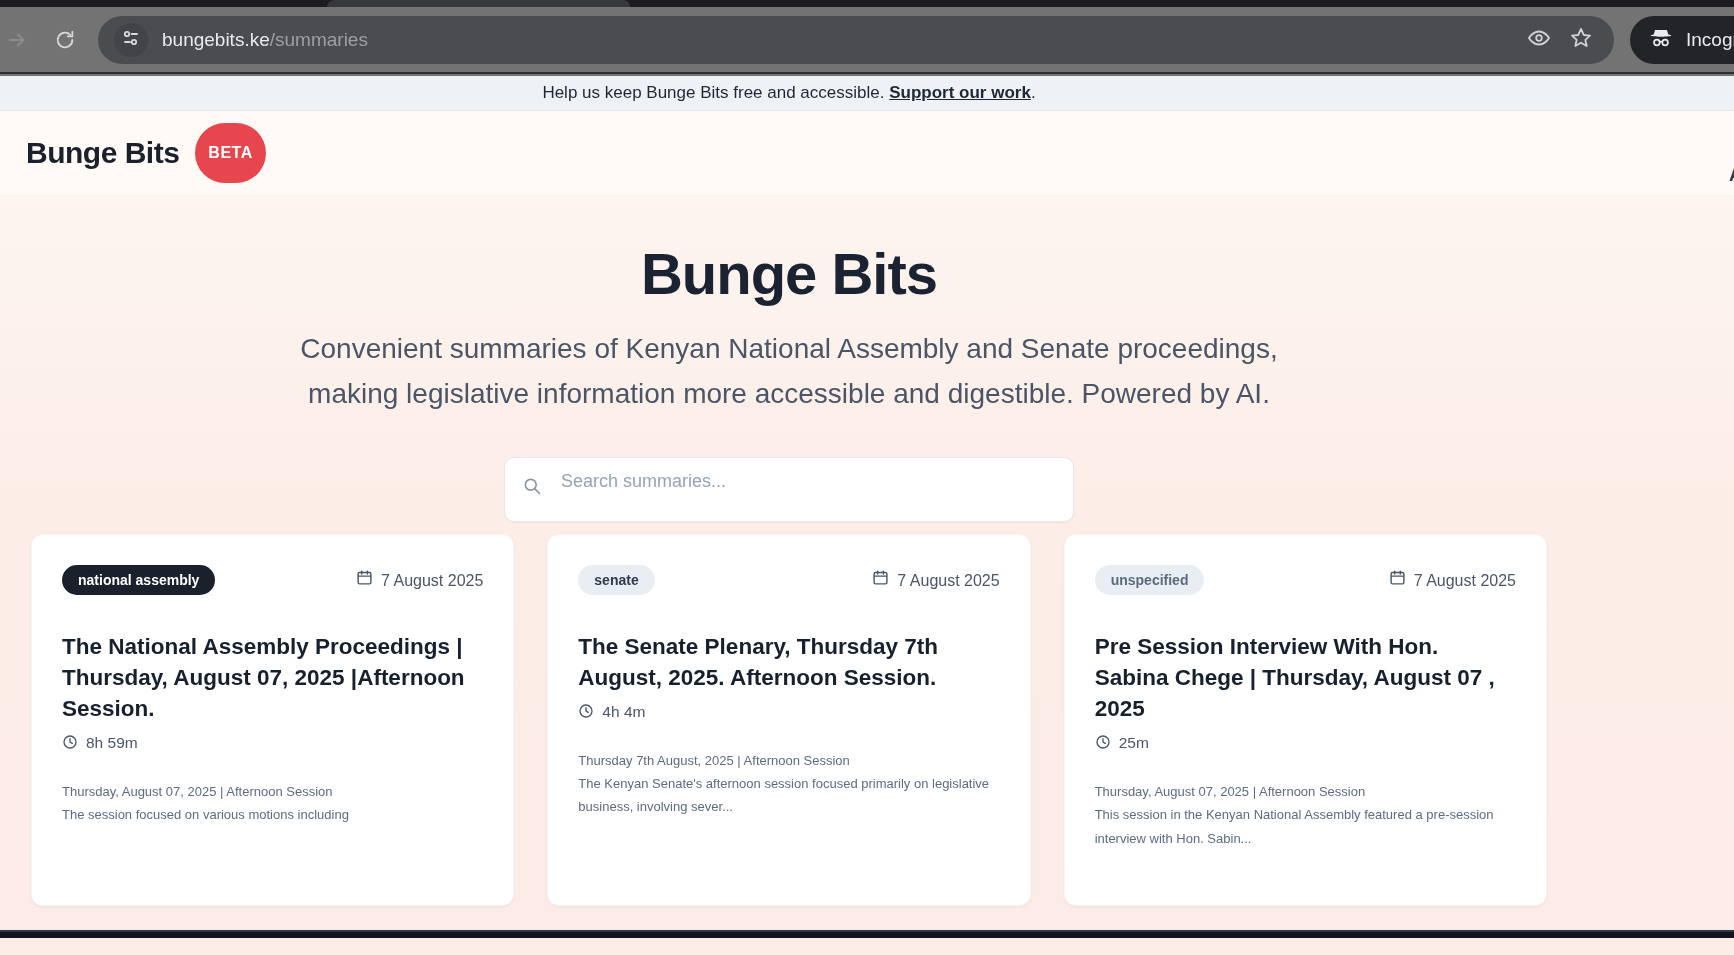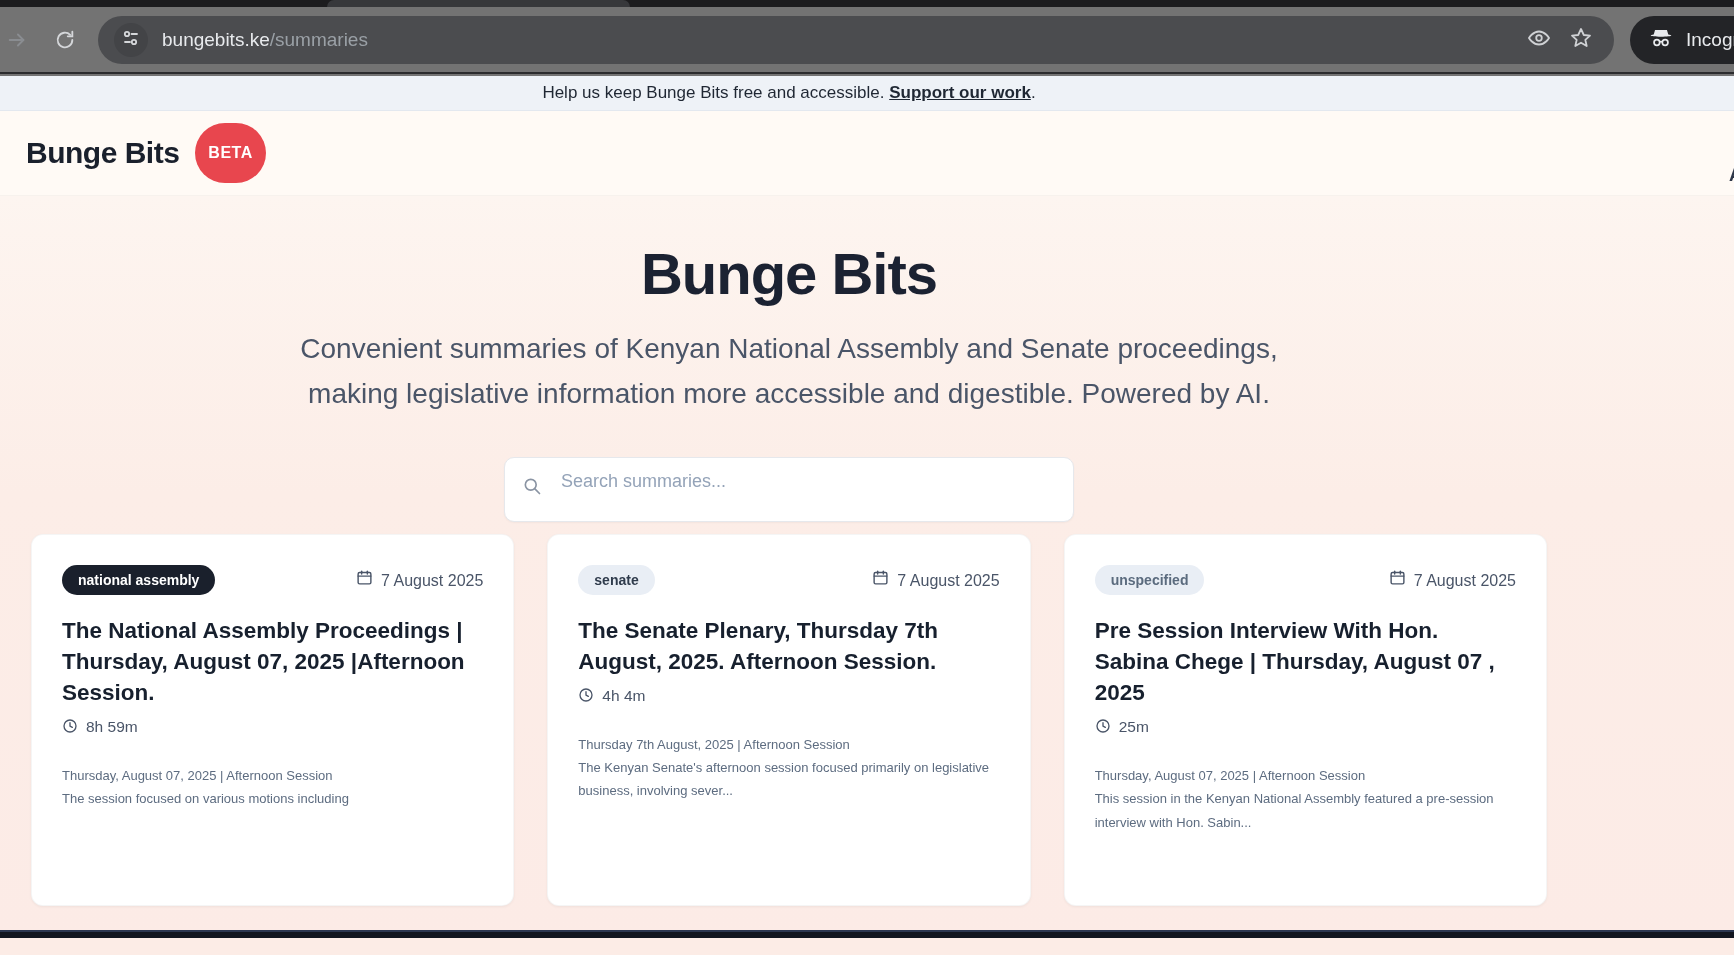"The National Assembly Proceedings |" .card-title { margin-top: 20px -> 36px }
